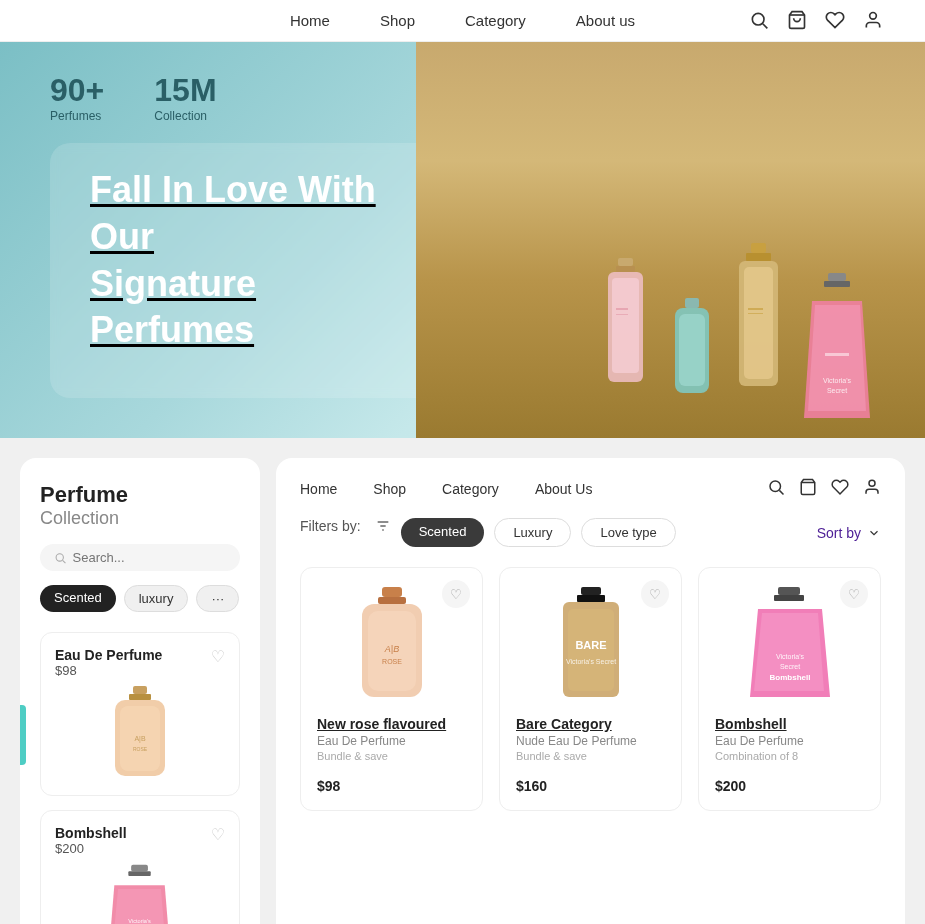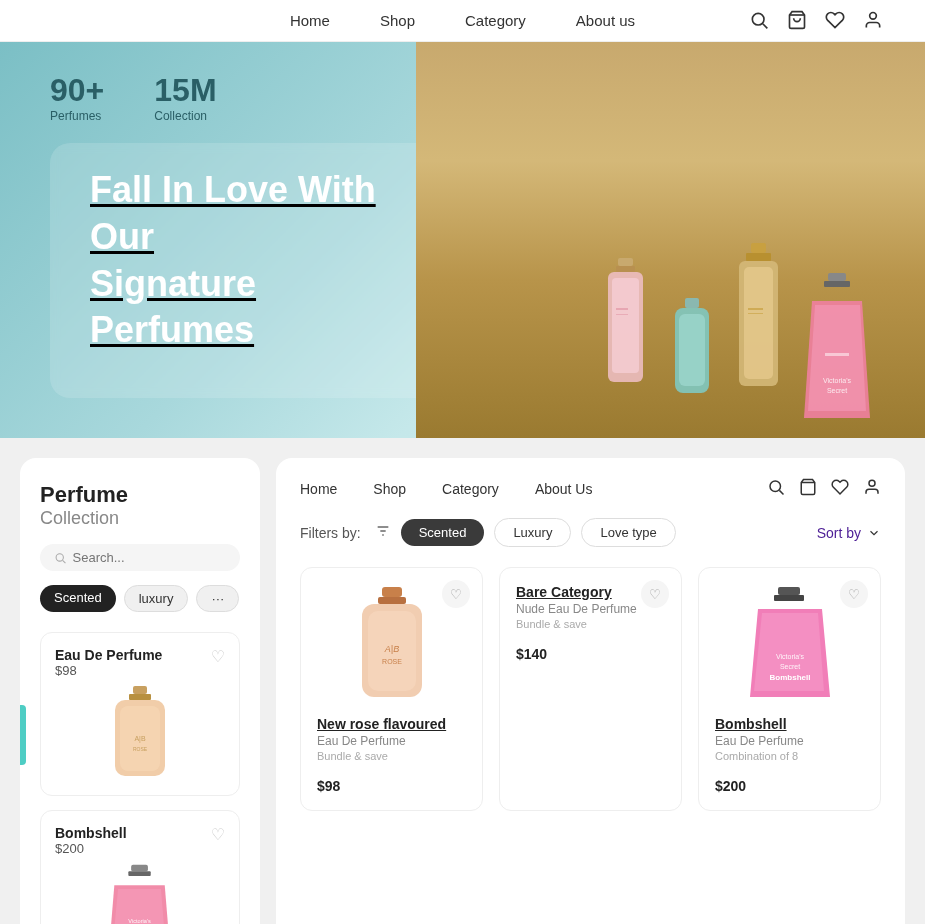"Filters by:" .filters-row { align-items: center -> none }
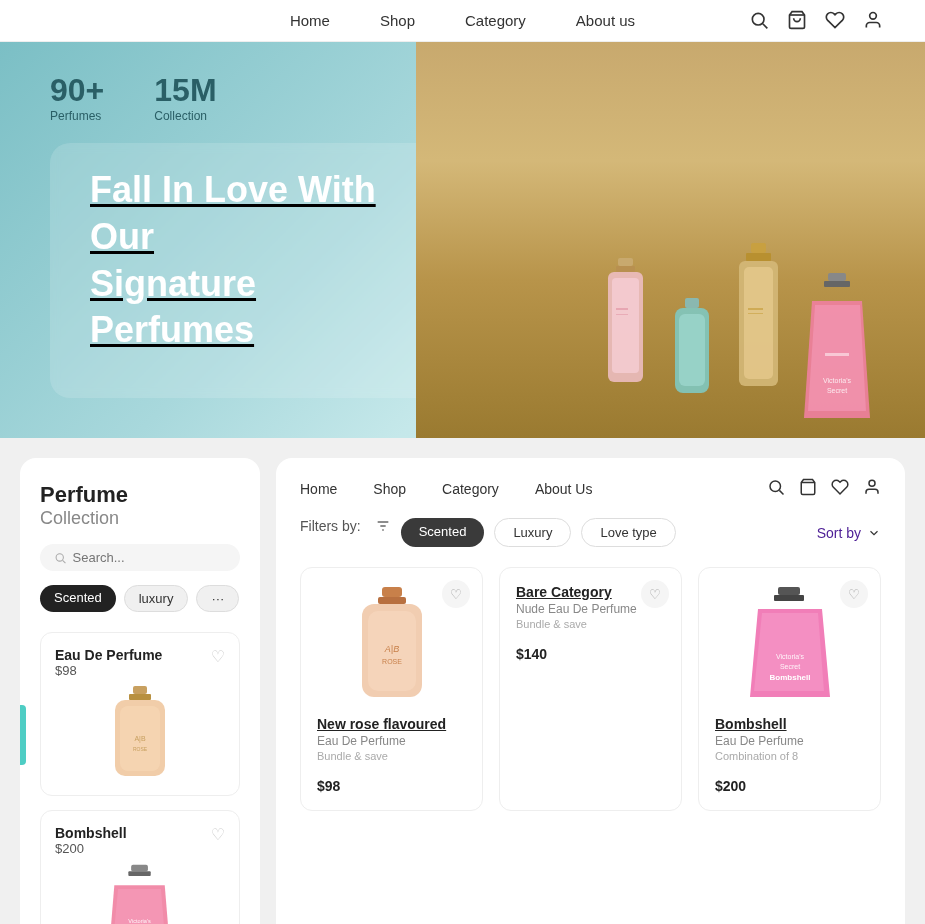"BARE" div.product-card-image { html: none -> <div> <svg> <rect></rect> <rect></rect> <rect></rect> <rect></rect> <text>BARE</text> <text>Victoria's Secret</text> </svg> </div> }
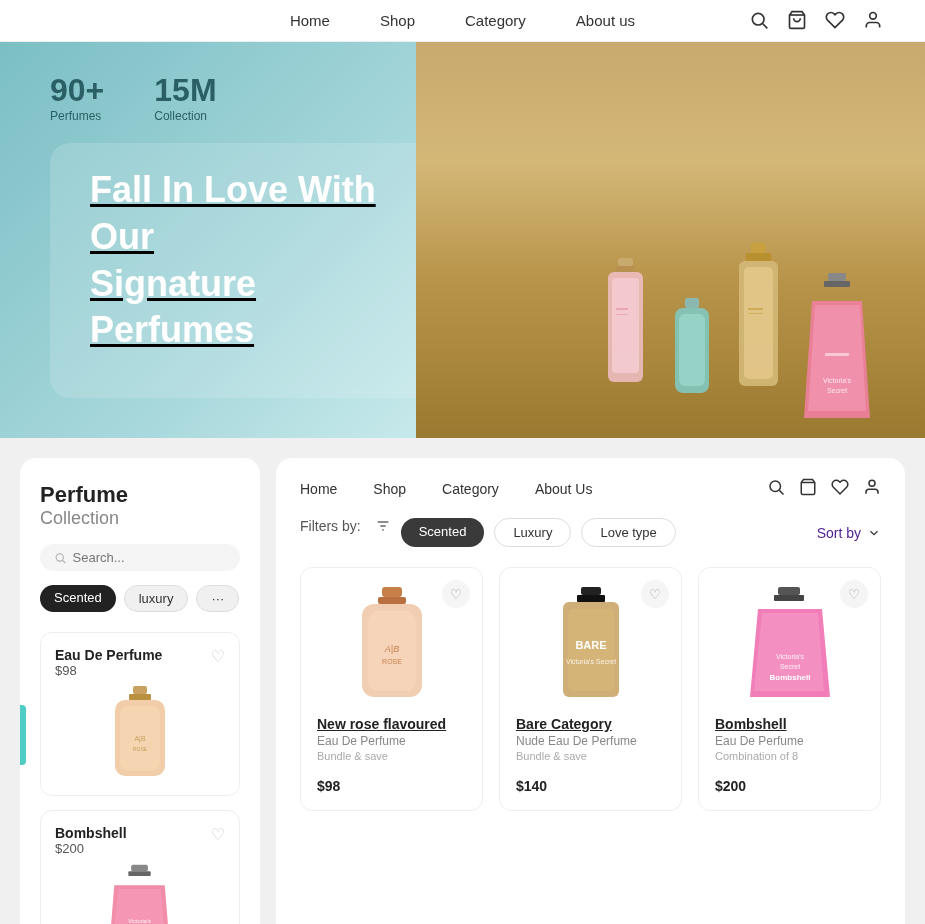"$140" div.product-price { text: $140 -> $160 }
